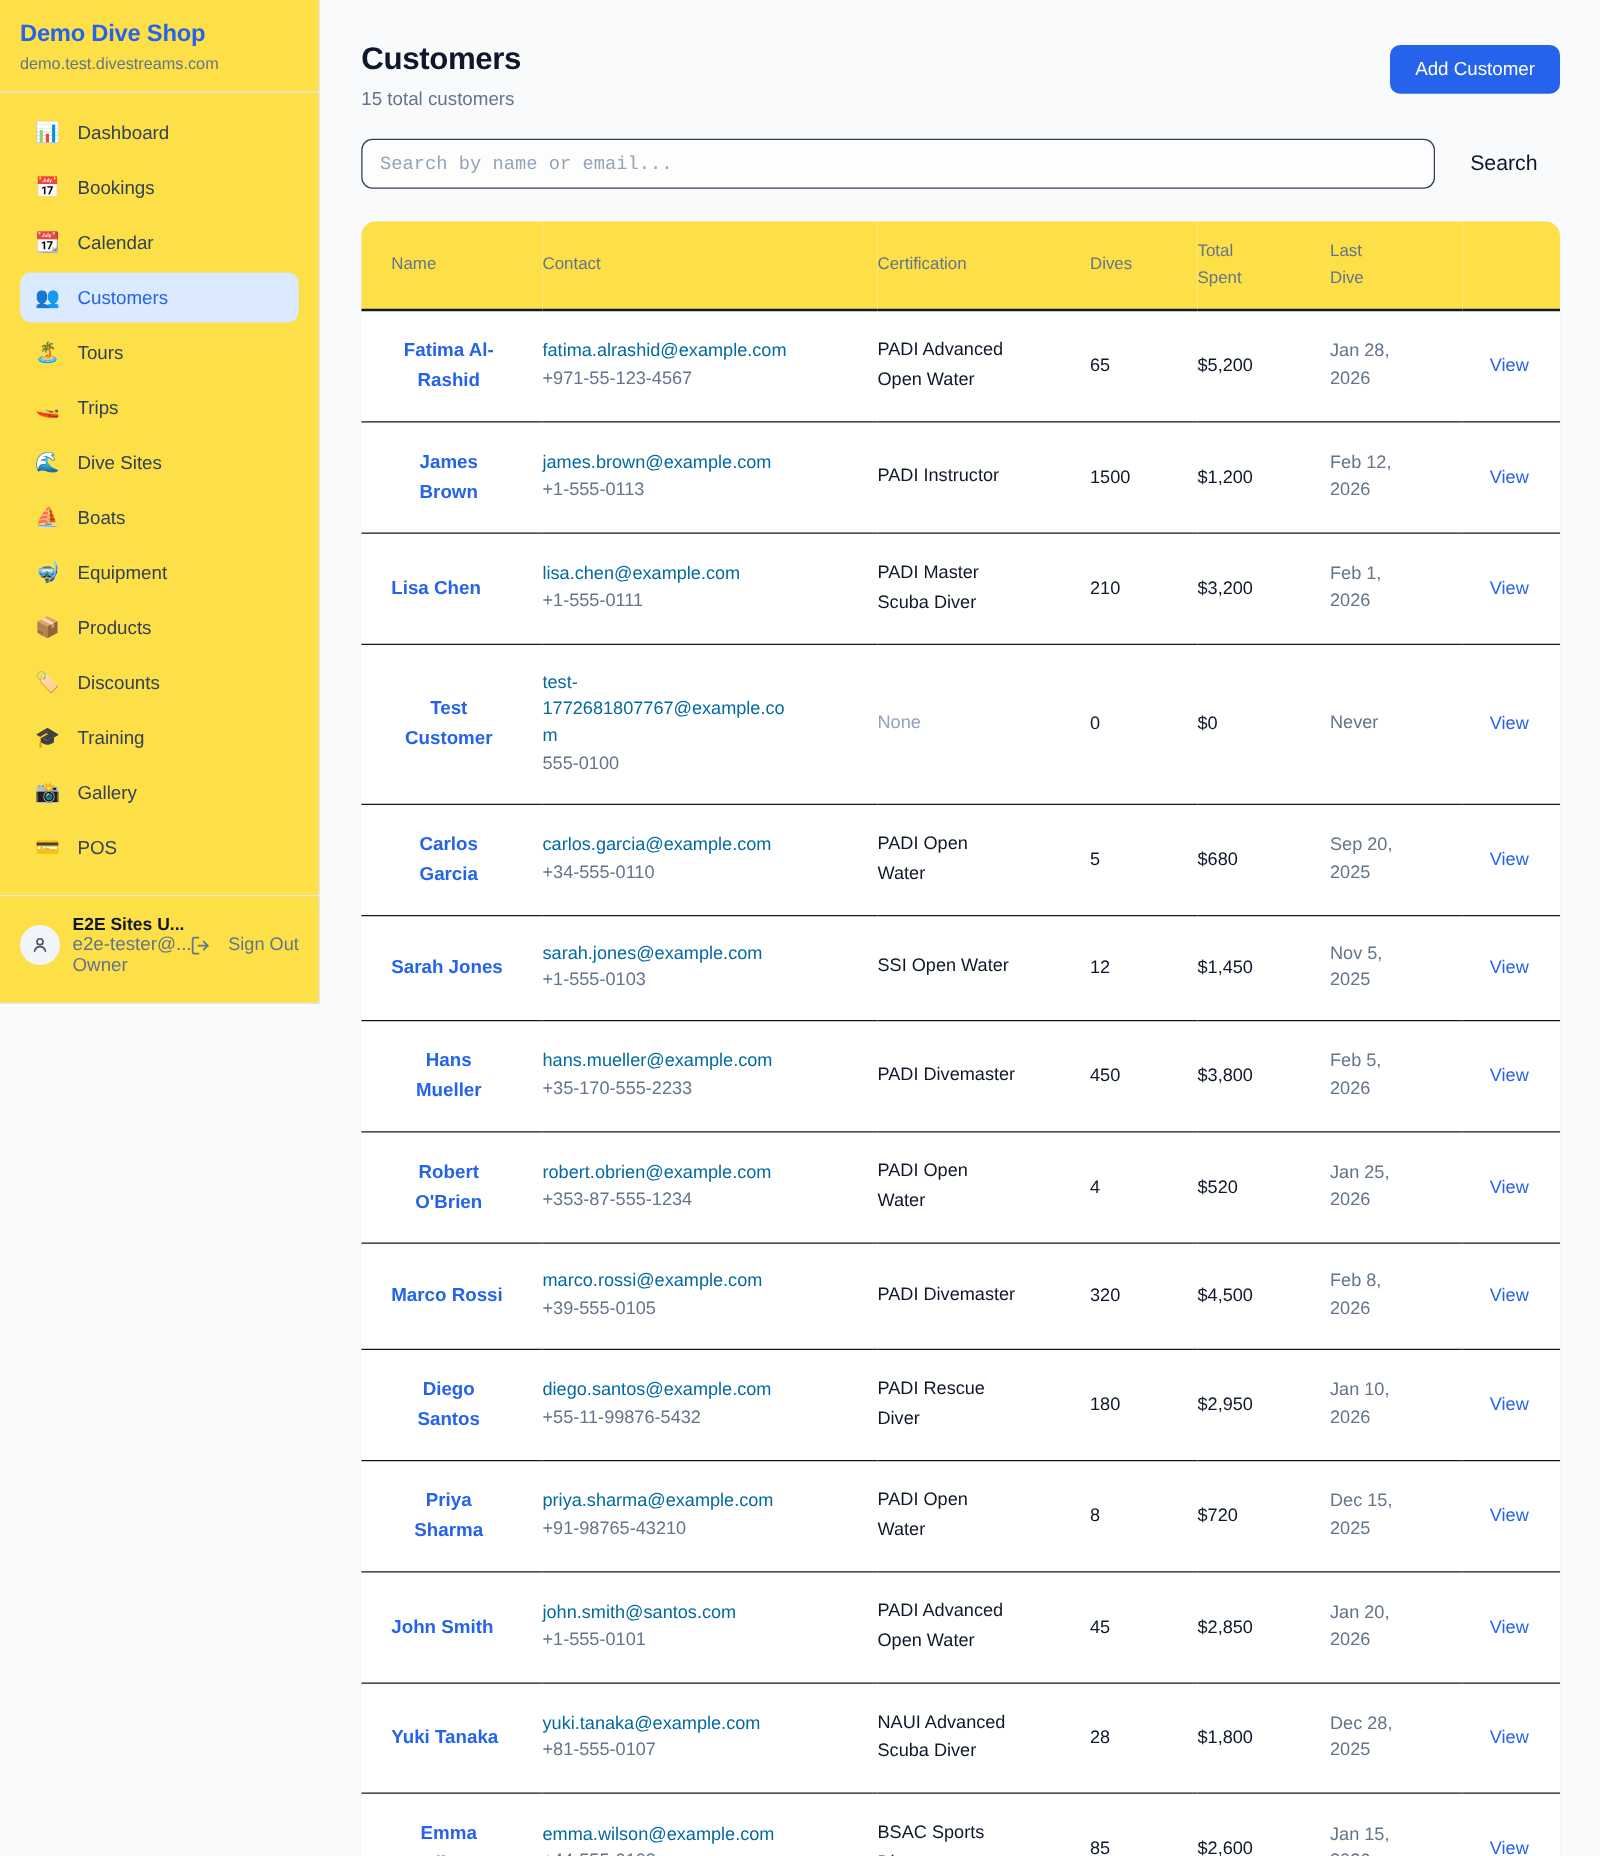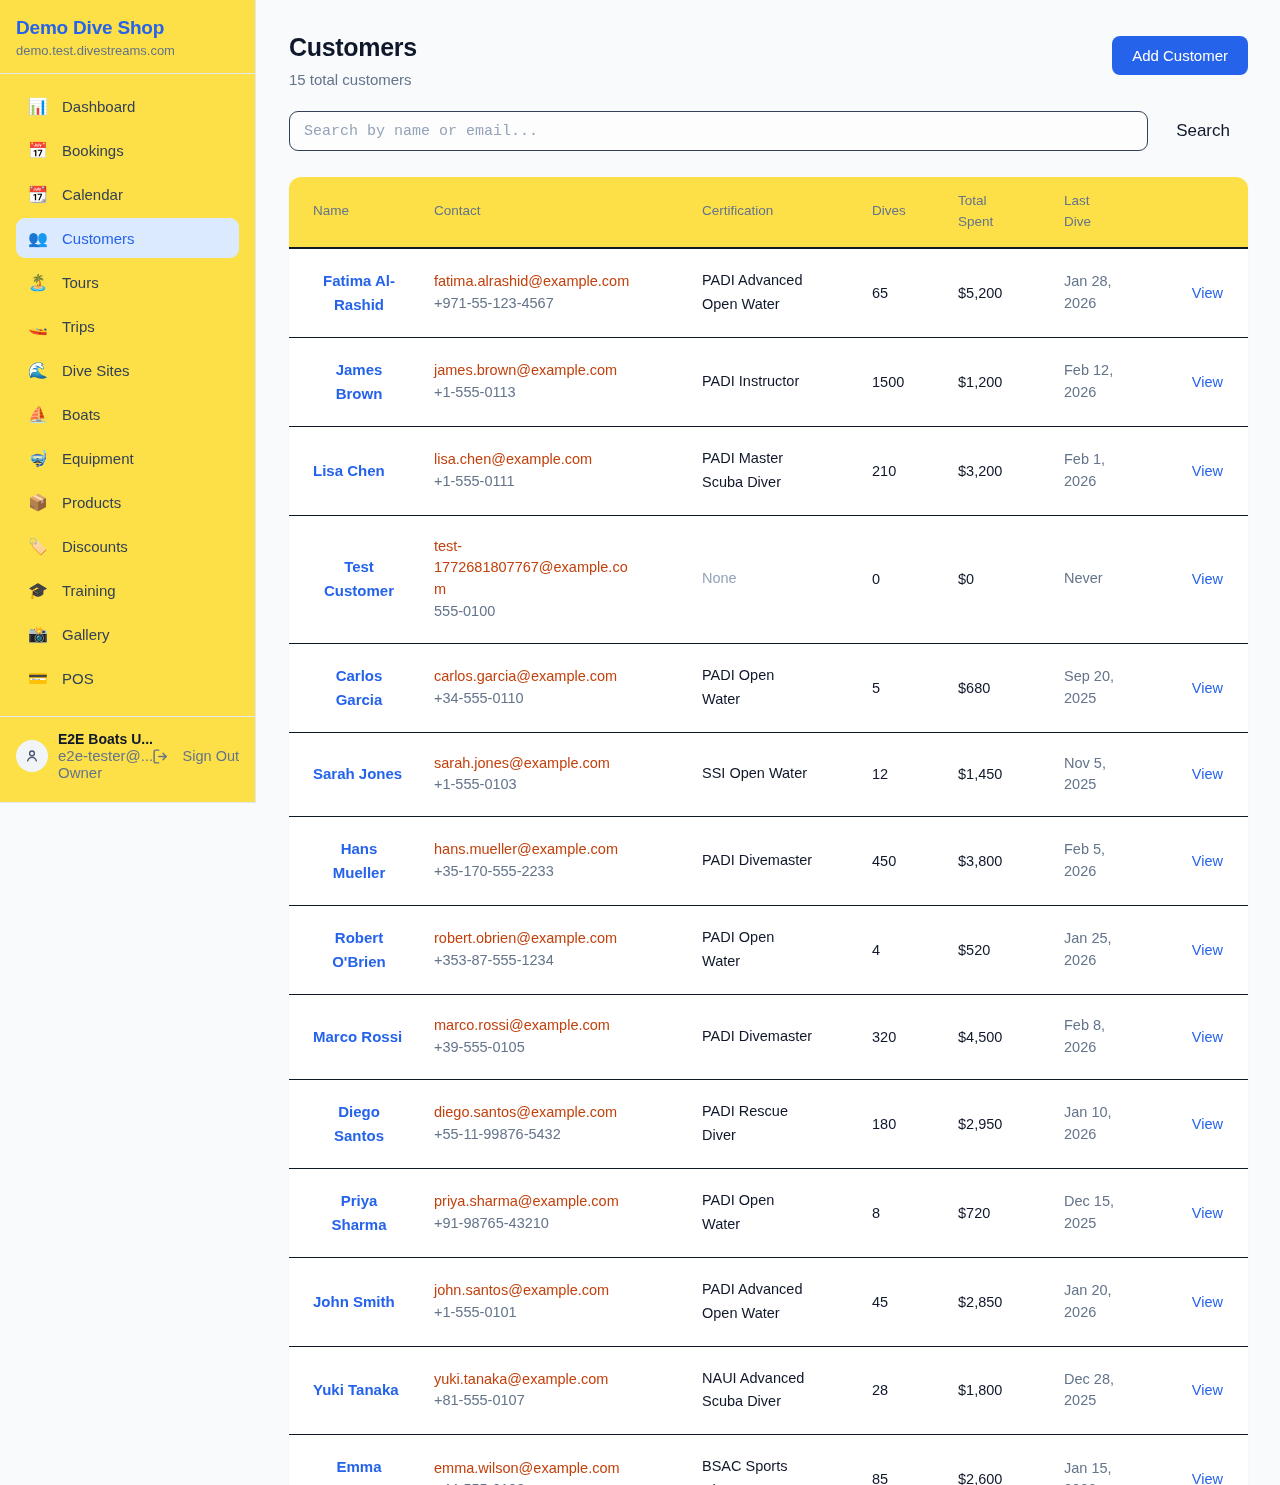"fatima.alrashid@example.com" .email { color: #c2410c -> #0369a1 }
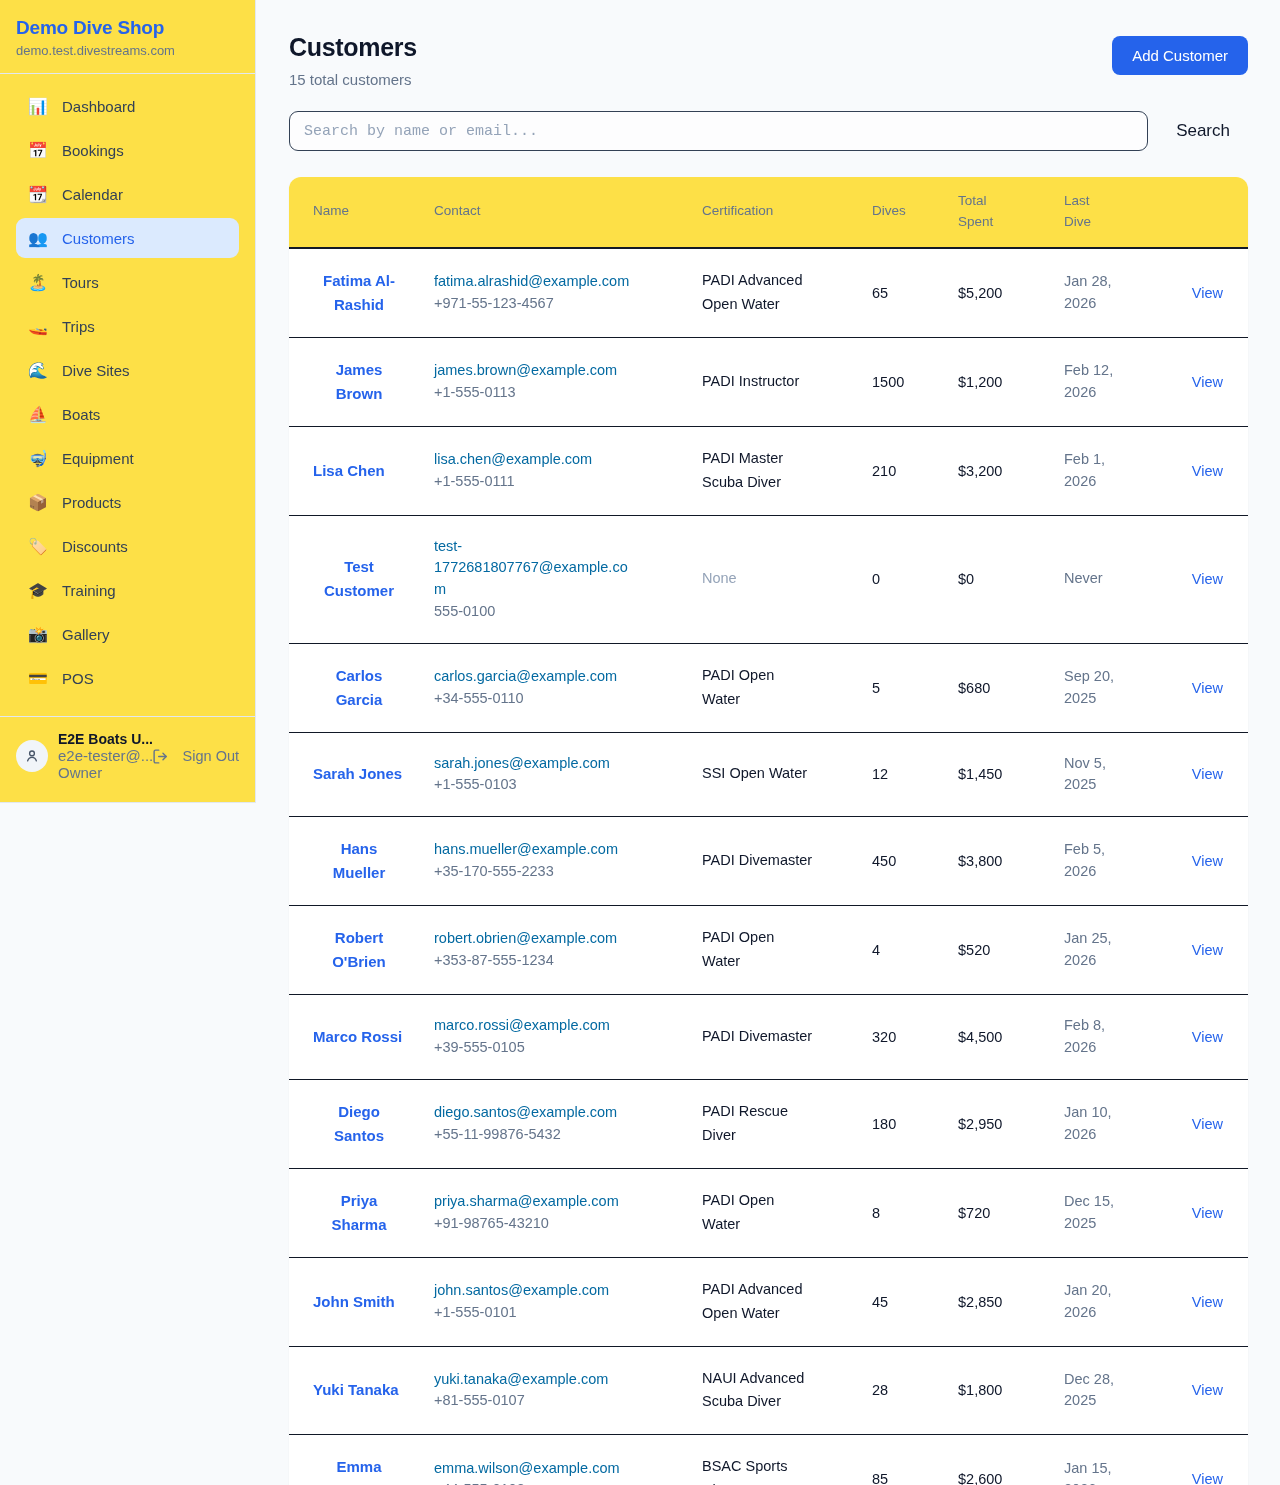"E2E Boats U..." div.user-name { text: Boats -> Sites }
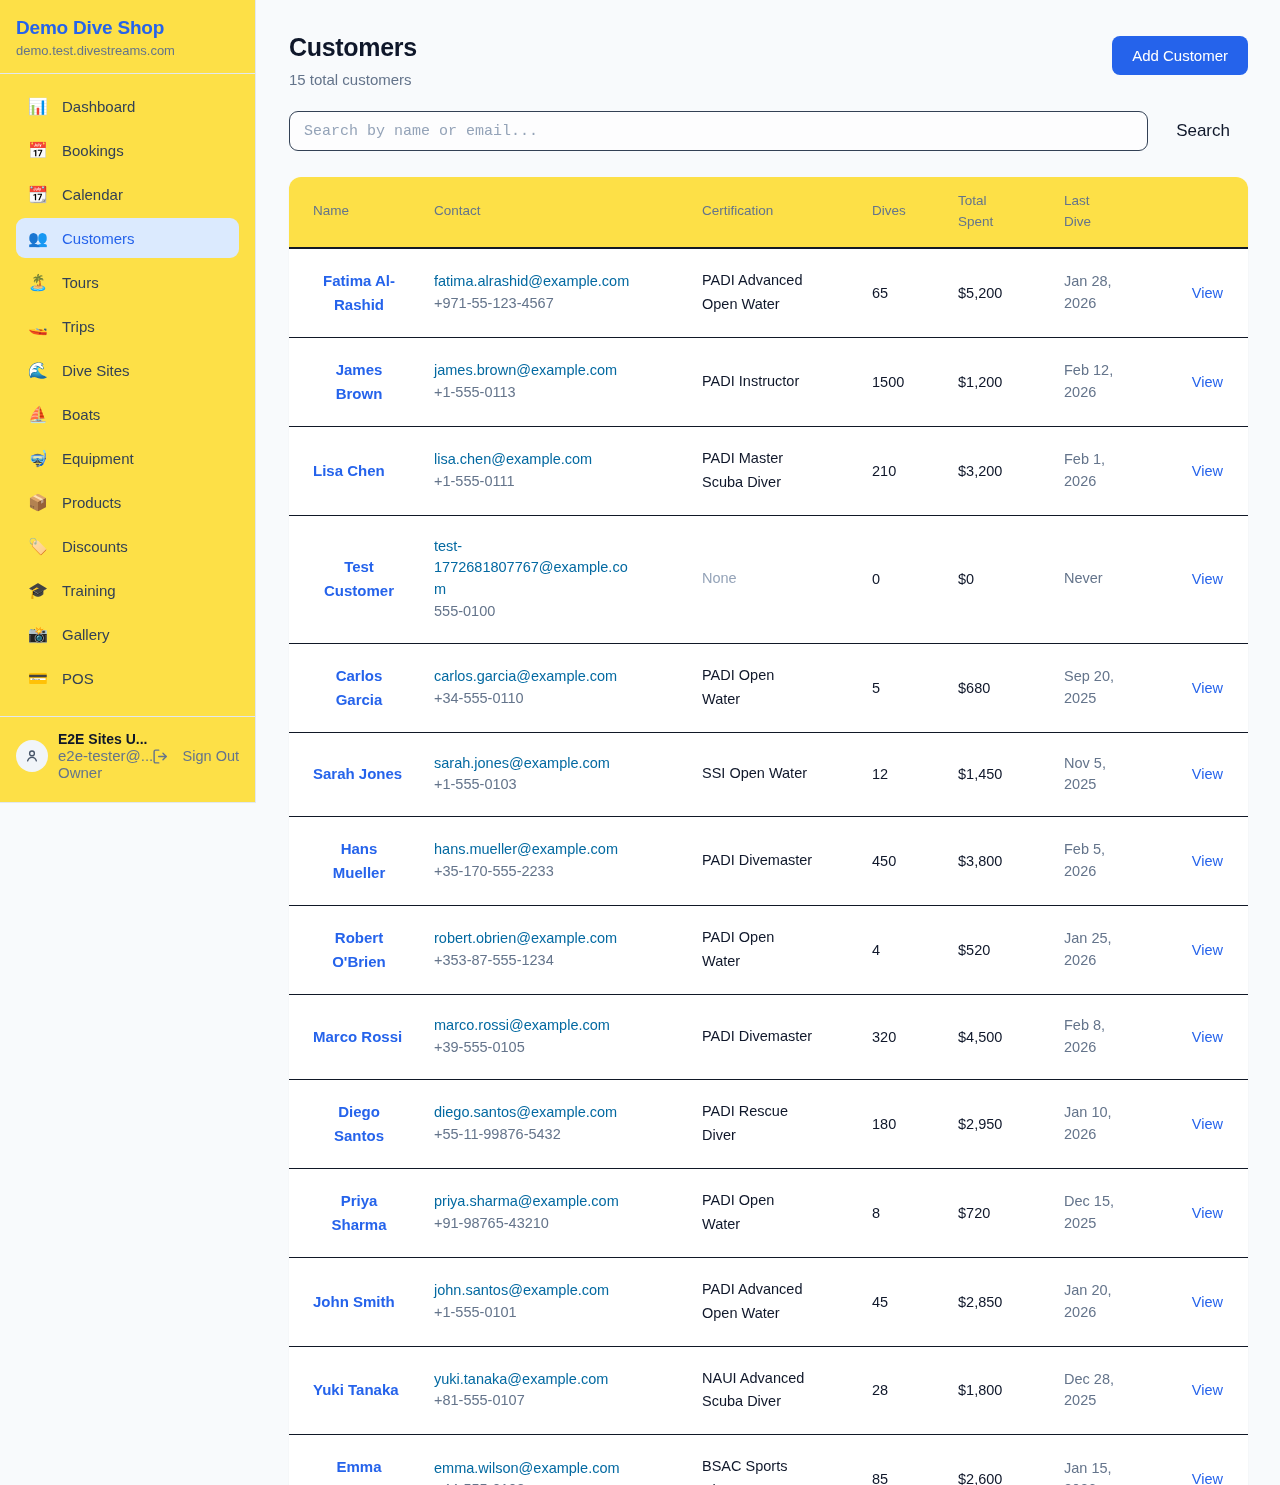"john.santos@example.com" div.email { text: john.santos@example.com -> john.smith@santos.com }
